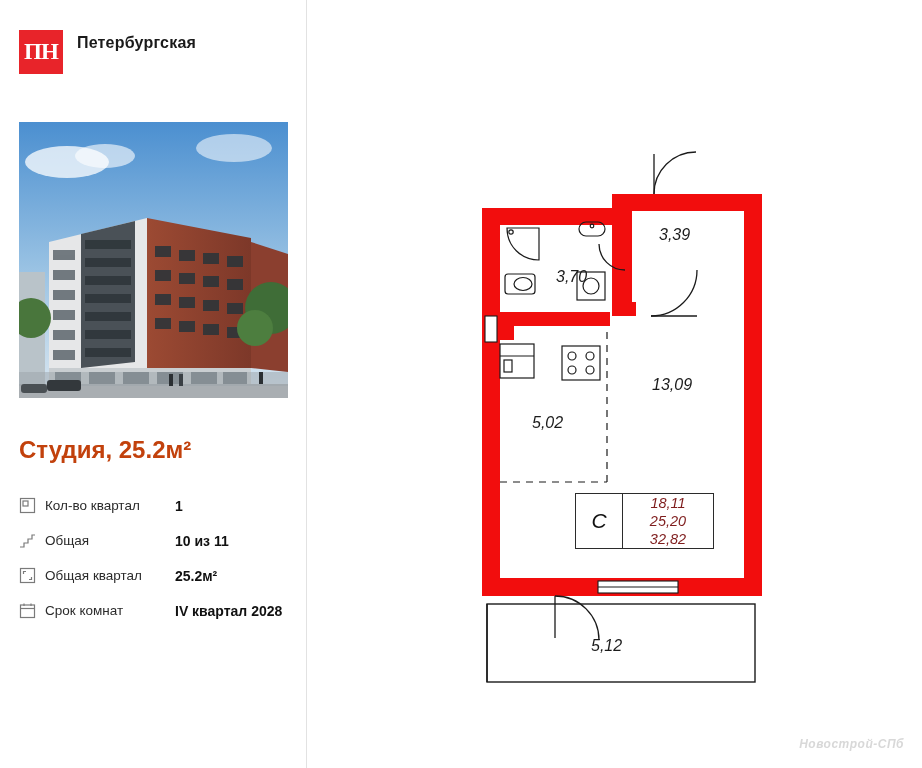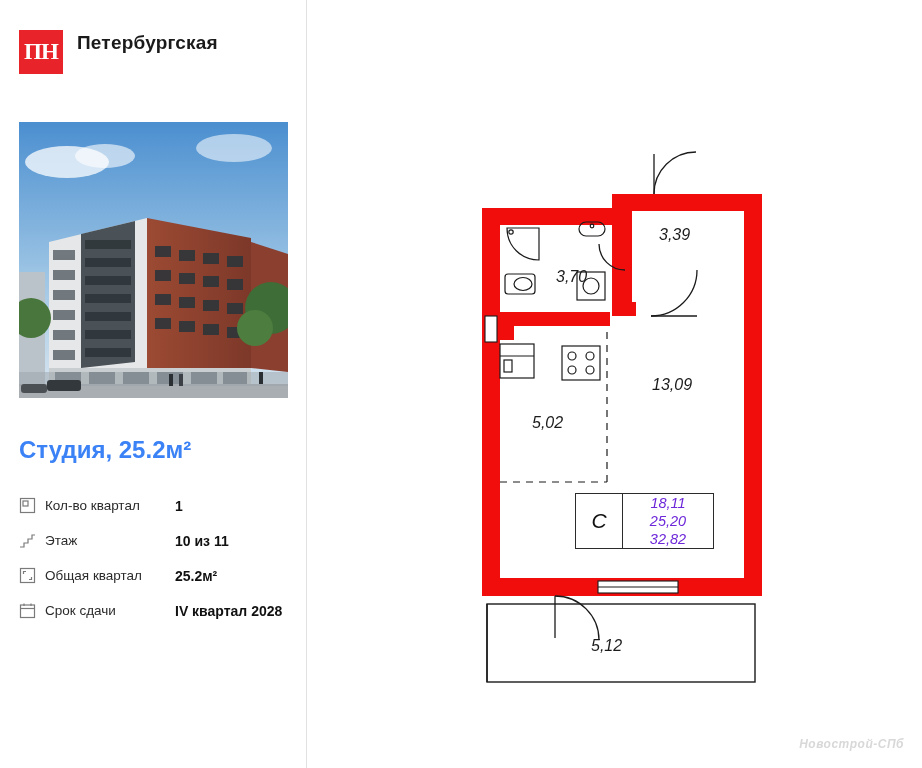"Петербургская" .brand-text { font-size: 19px -> 16px }
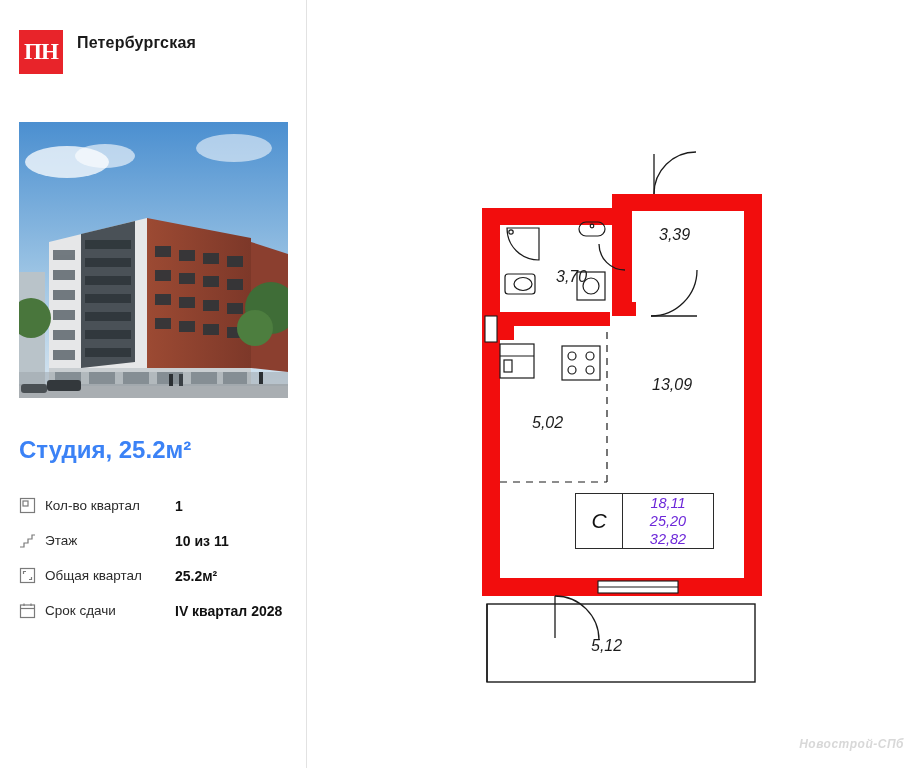"Студия, 25.2м²" .unit-title { color: #3b82f6 -> #c2410c }
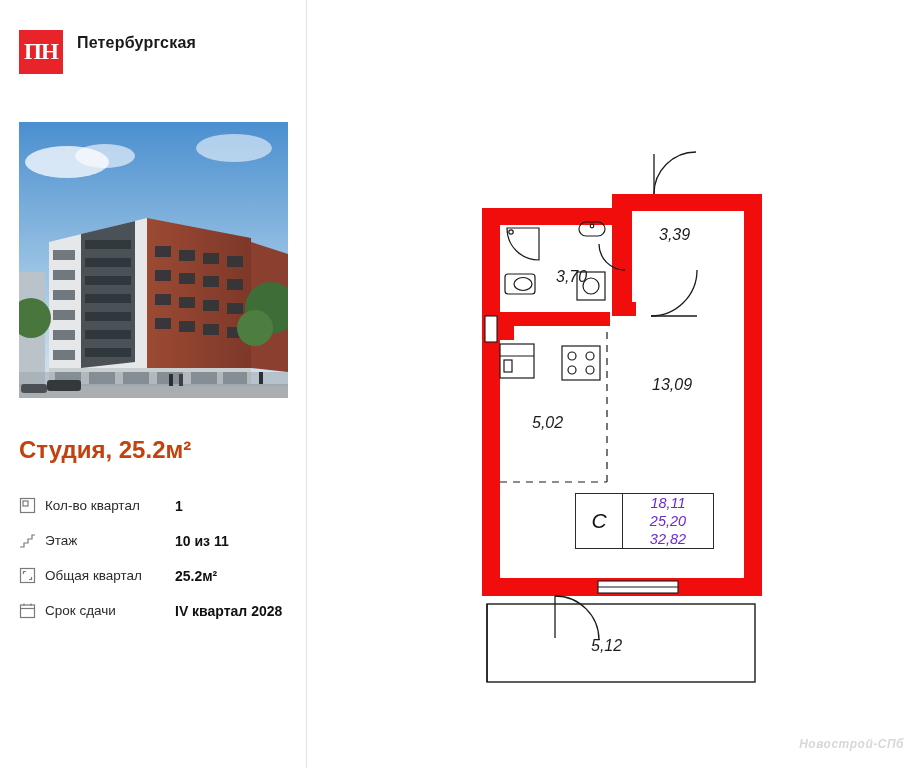"18,11" .room-badge .nums { color: #6d28d9 -> #7f1d1d }
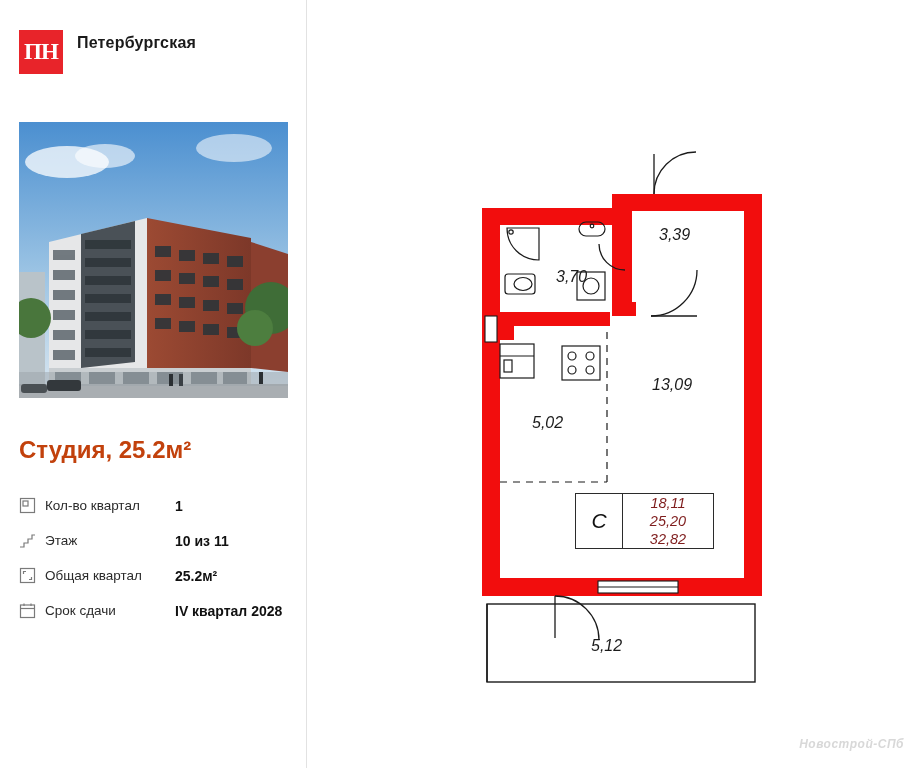"Этаж" span.spec-label { text: Этаж -> Общая }
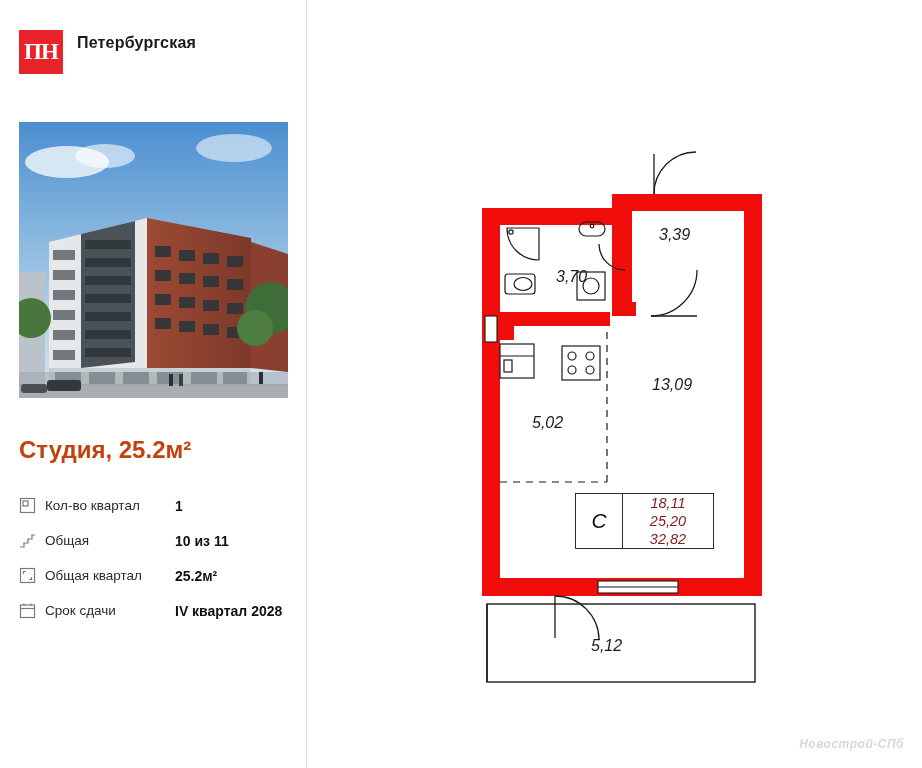"Срок сдачи" span.spec-label { text: сдачи -> комнат }
